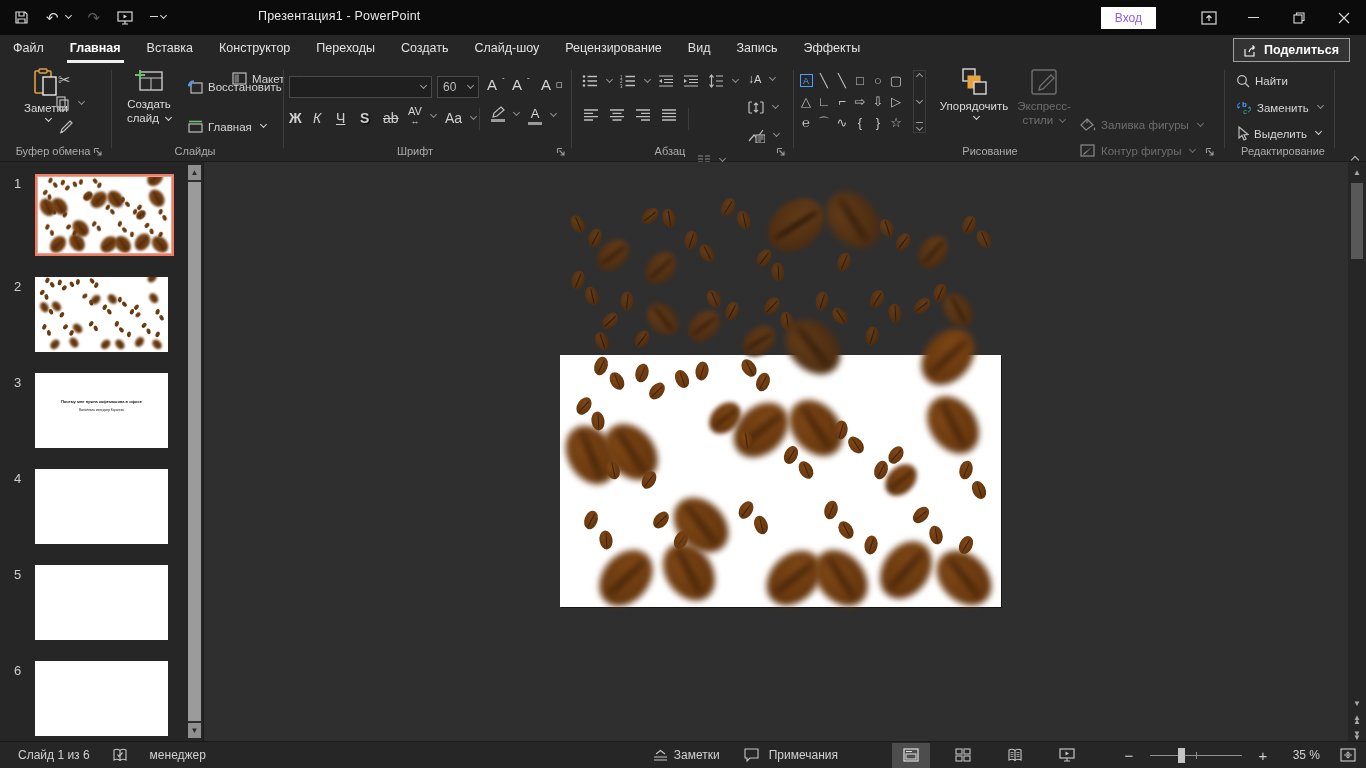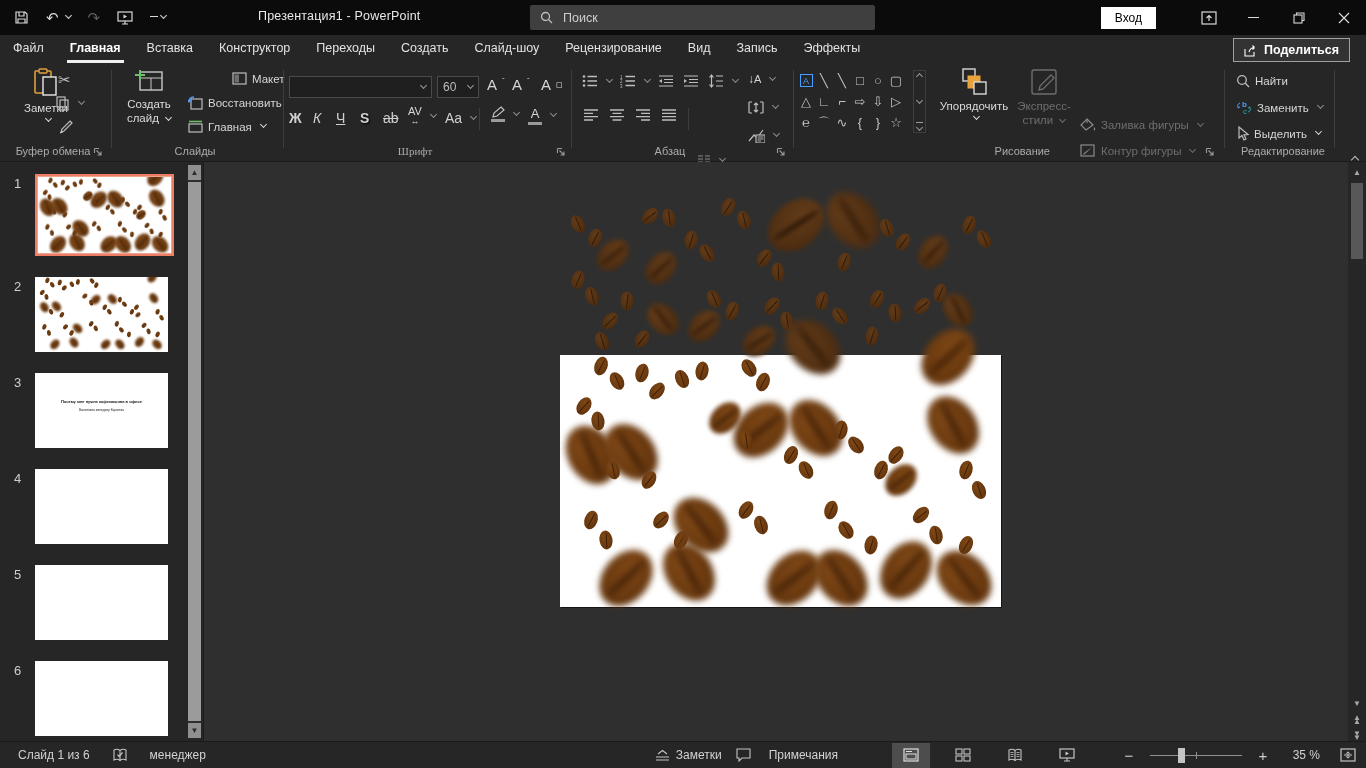"Поиск" div { html: <div> <span> <svg> <circle></circle> <path></path> </svg> </span> <span>Поиск</span> </div> -> none }
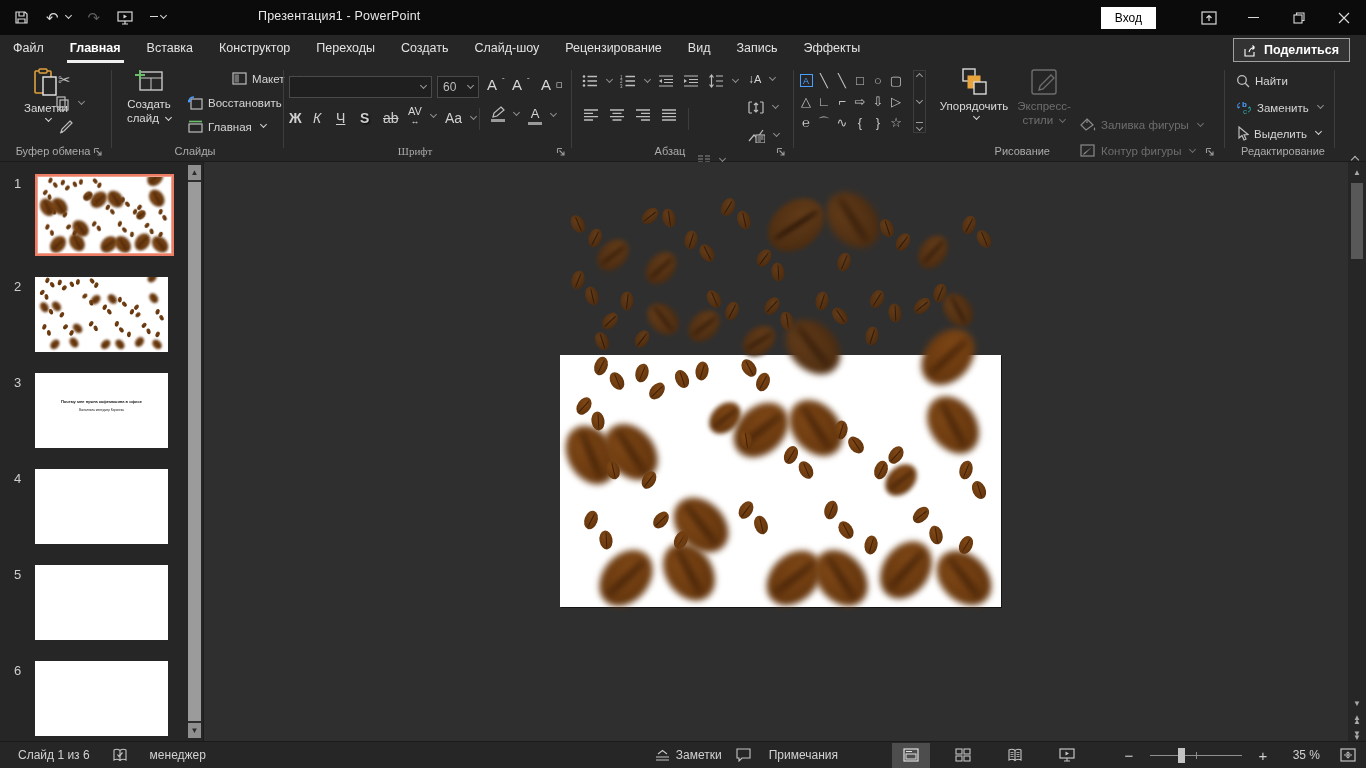"Вход" #signin-btn { color: #000000 -> #8b5cf6 }
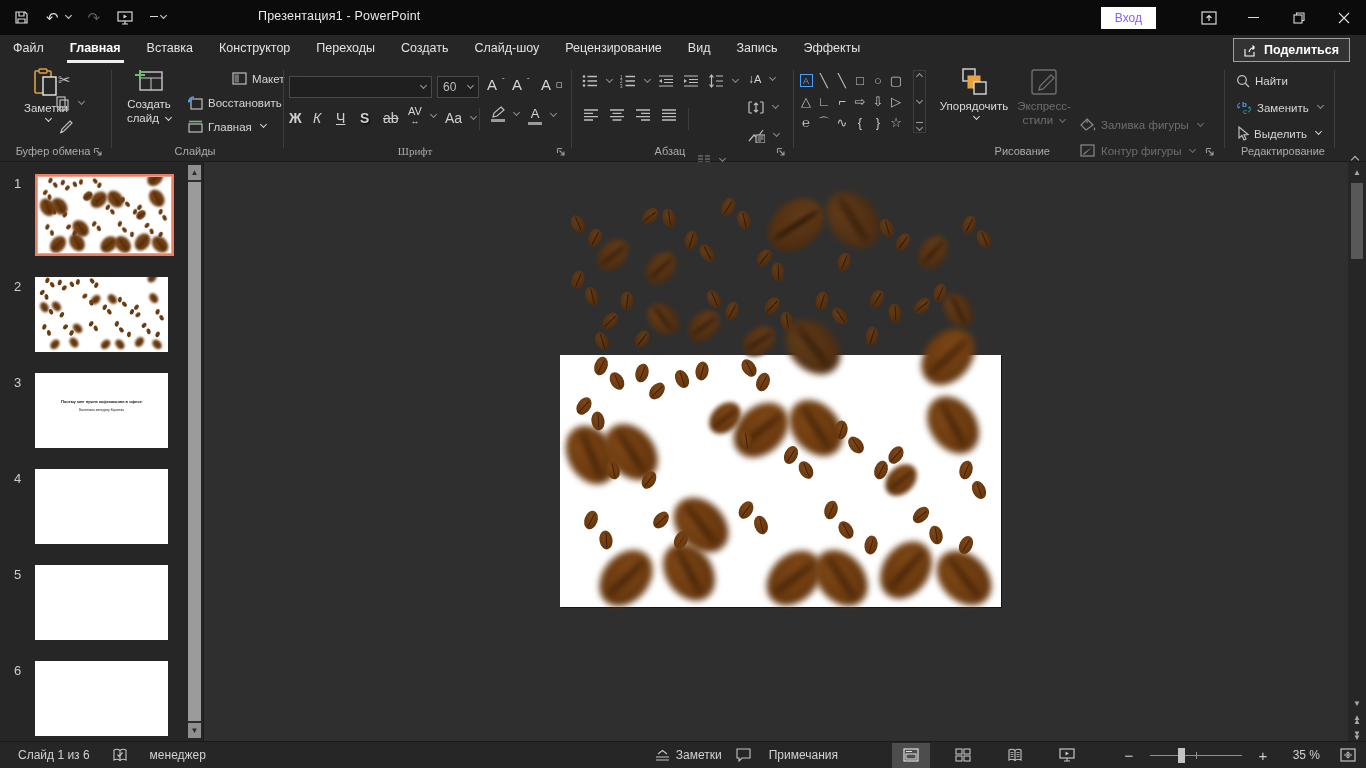"Восстановить" div.smallbtn { top: 32px -> 16px }
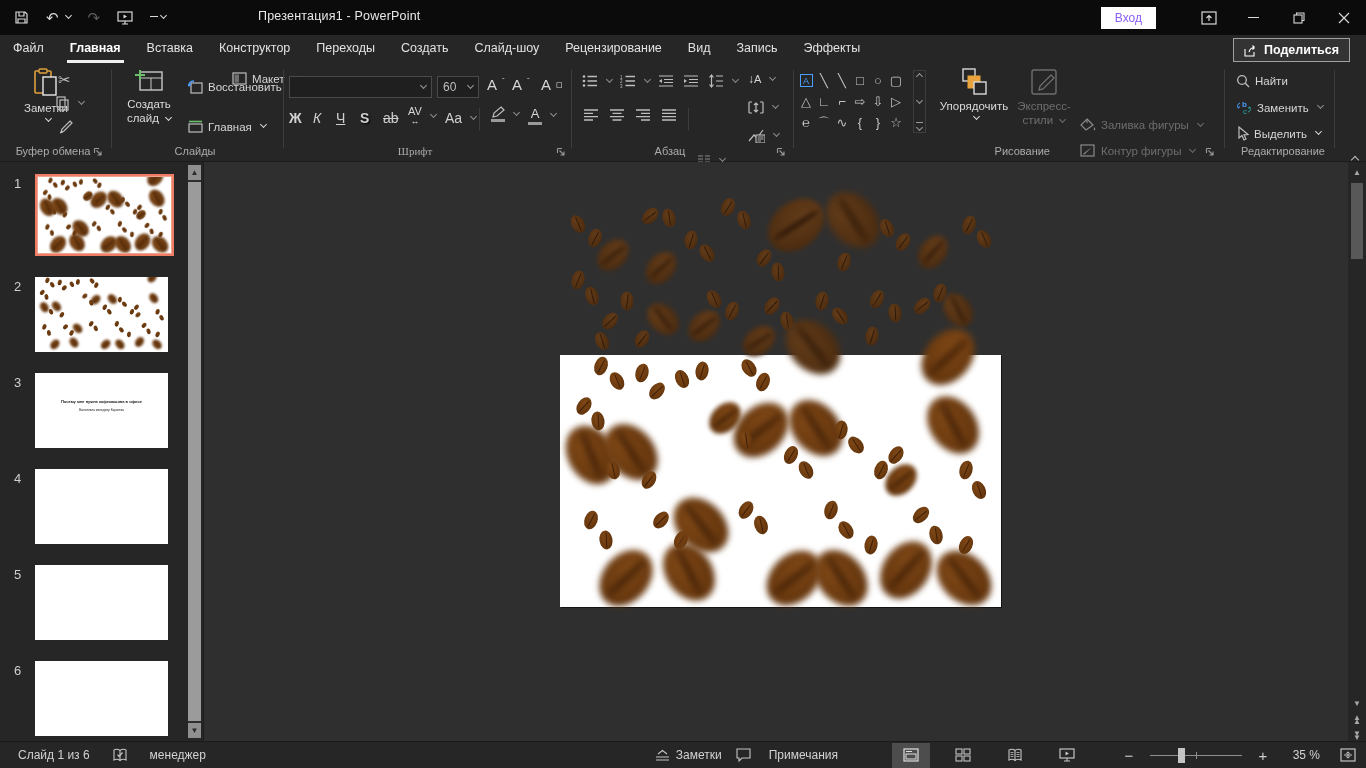"Шрифт" div.grp-label { font-family: Liberation Serif, serif -> none }
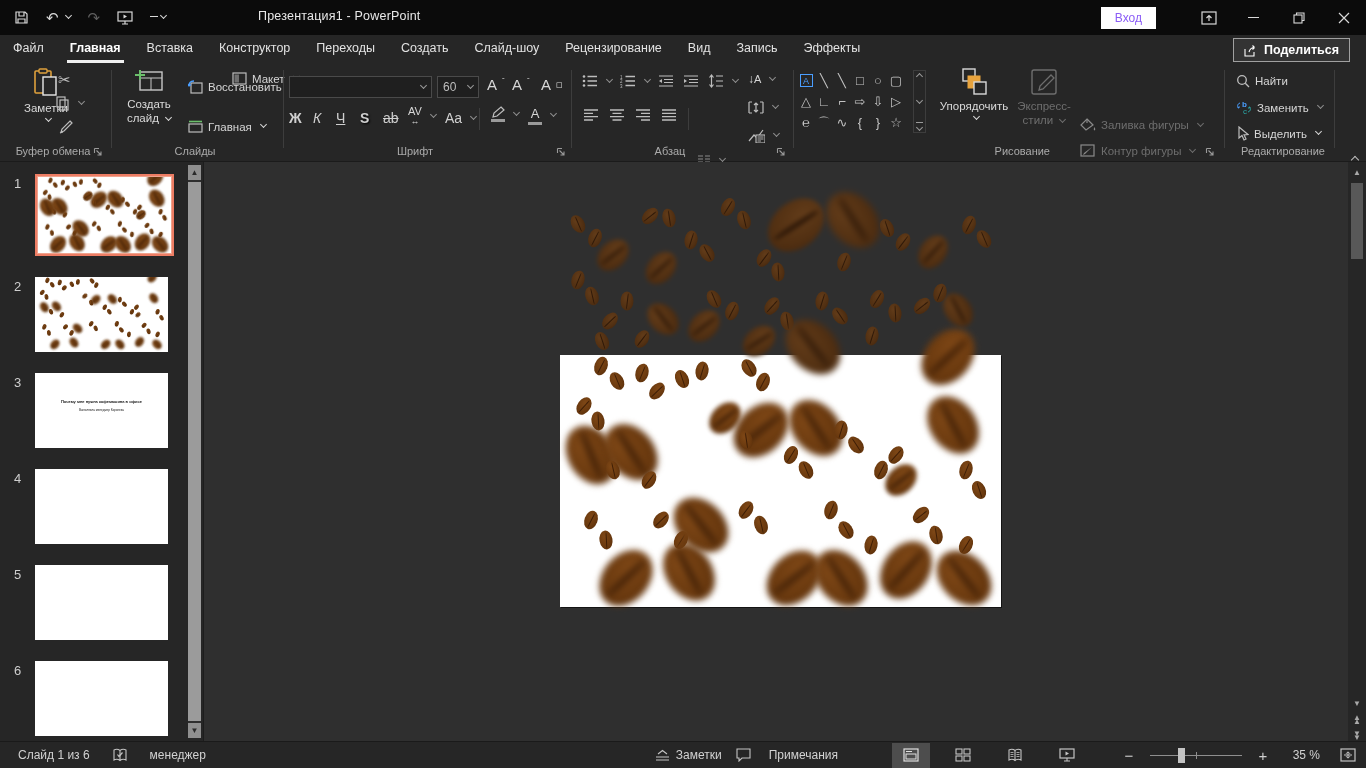"Рисование" div.grp-label { text-align: right -> none }
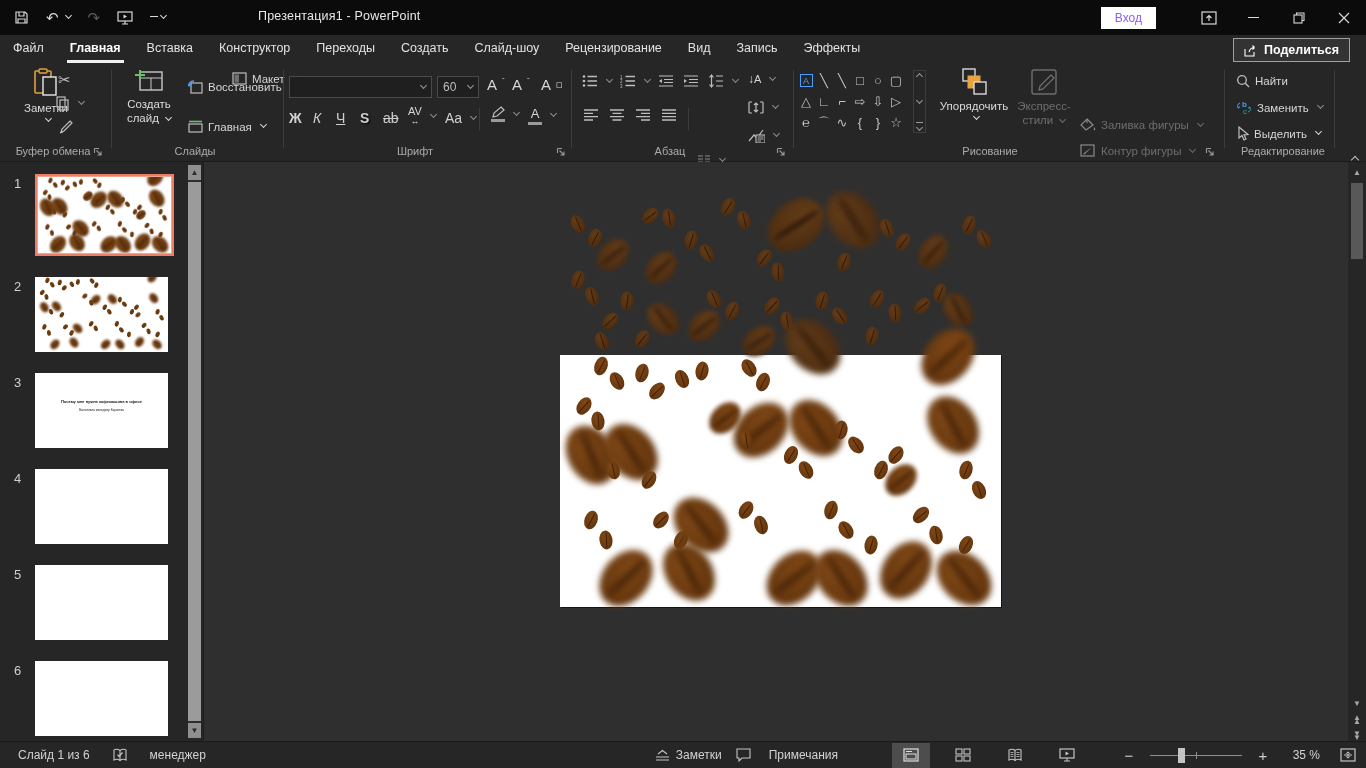"Примечания" span { gap: 18px -> 10px; margin-left: none -> 10px }
